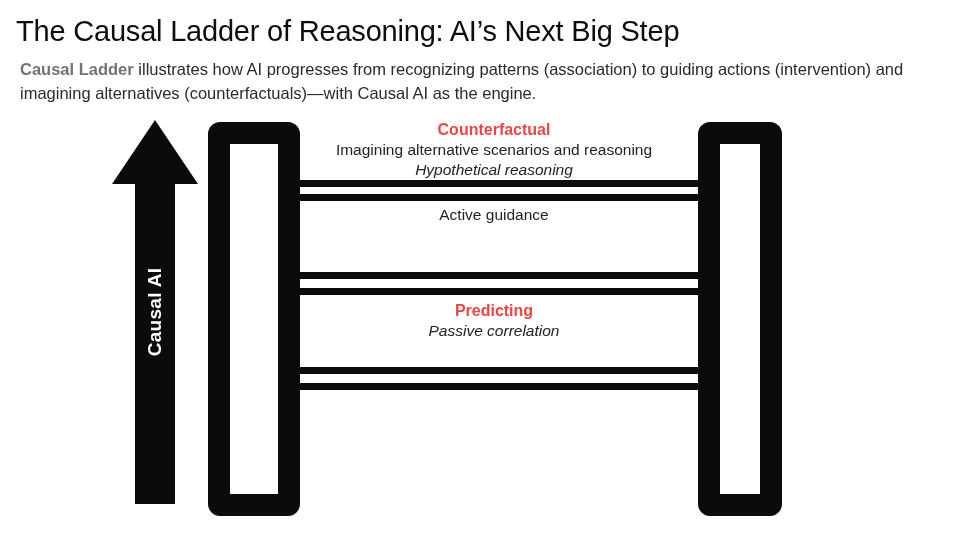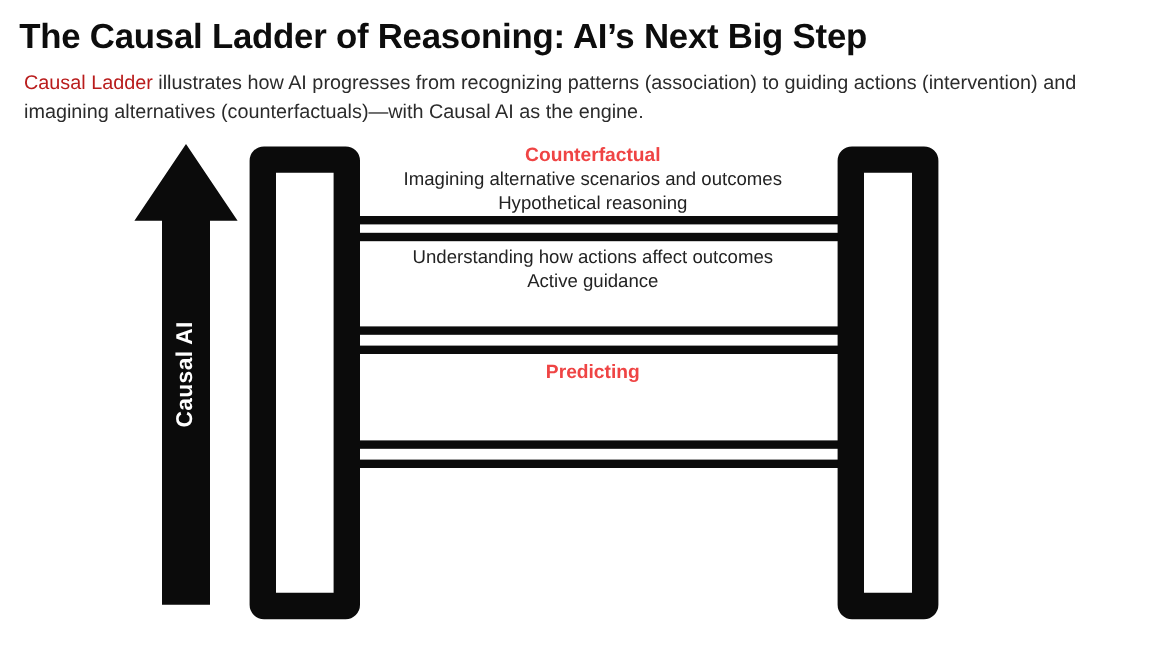"The Causal Ladder of Reasoning:" #title { font-weight: 700 -> 400 }
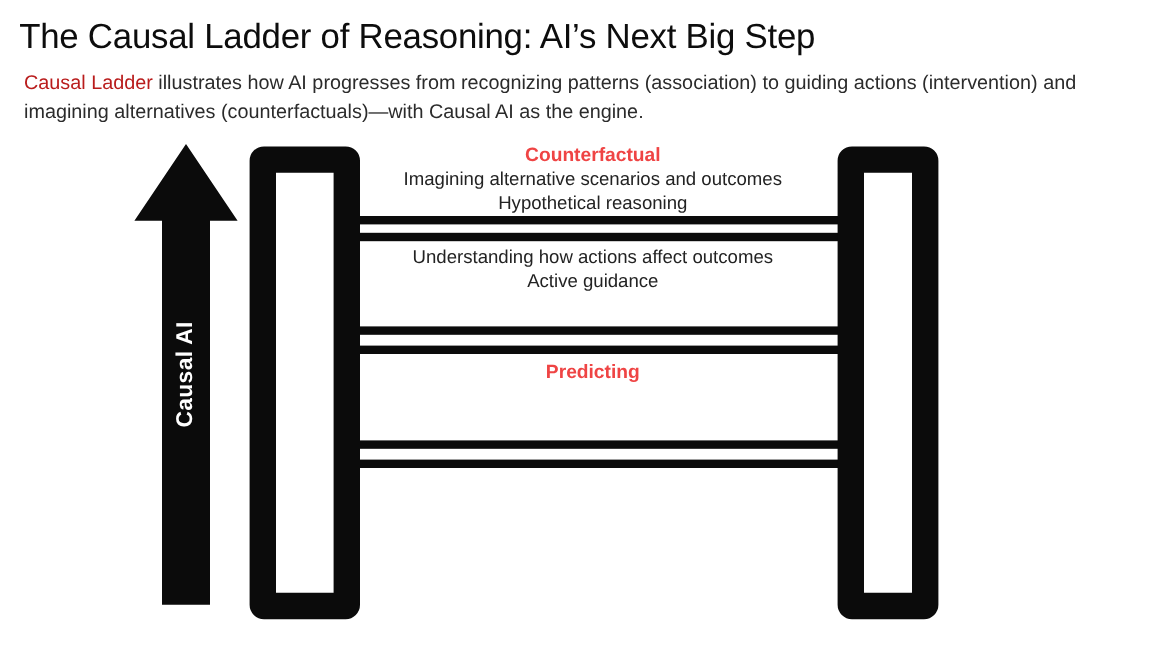"Causal Ladder" #subtitle .lead { color: #b91c1c -> #737373; font-weight: normal -> bold }
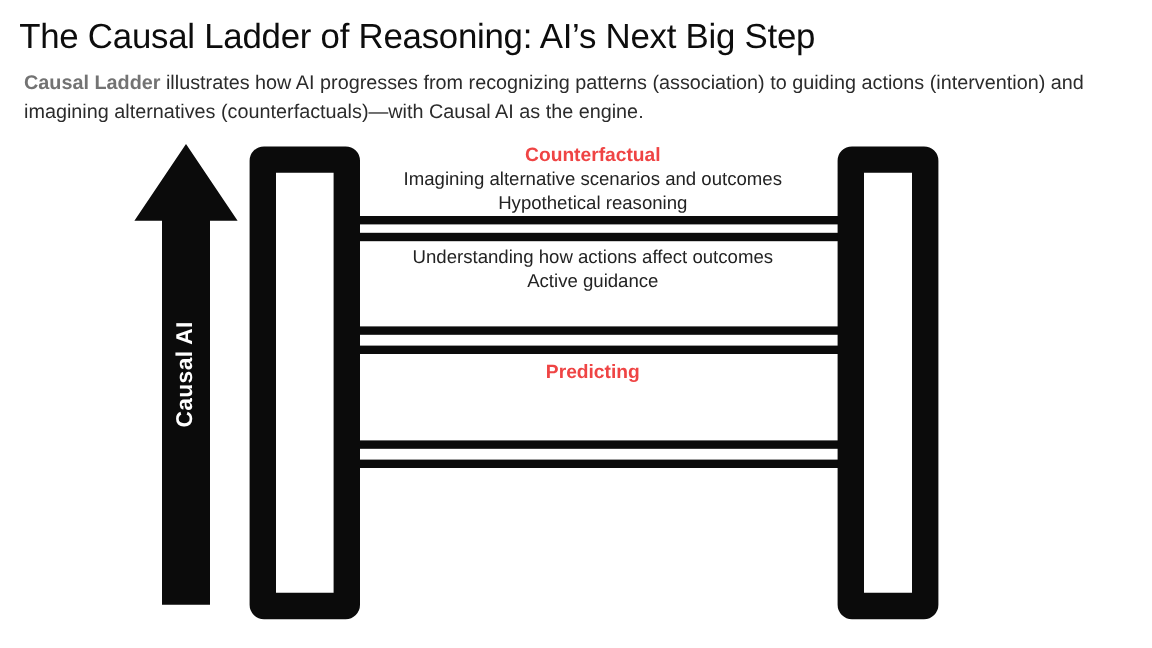"Imagining alternative scenarios and" div.step-desc { text: outcomes -> reasoning }
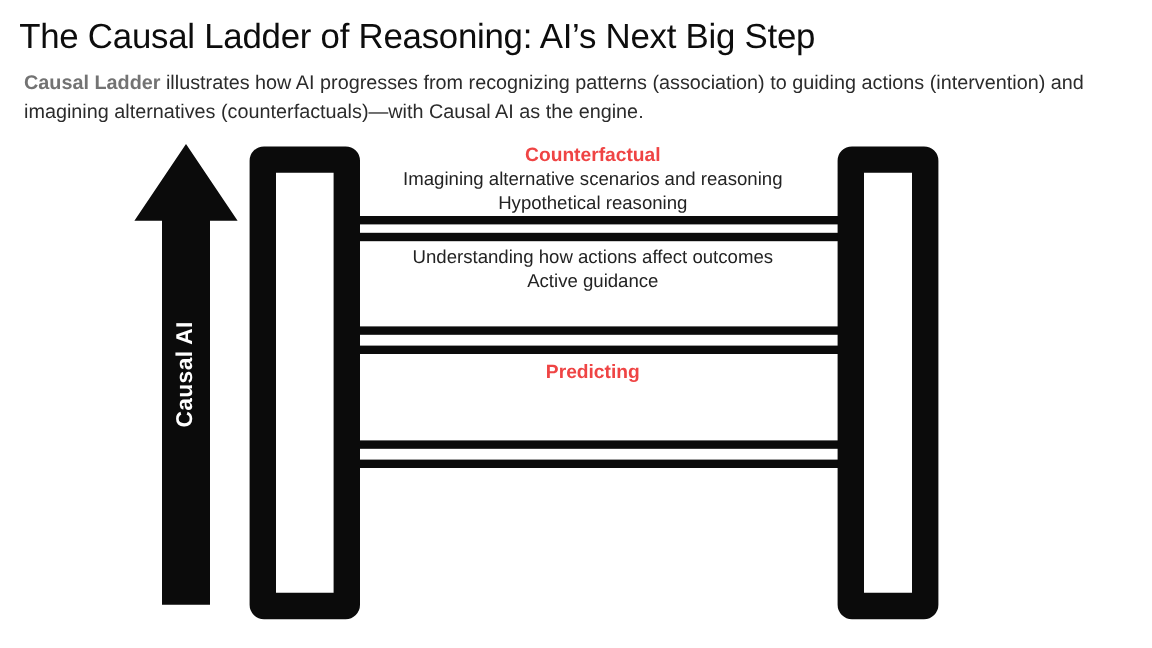"Hypothetical reasoning" .step-tag.italic { font-style: none -> italic }
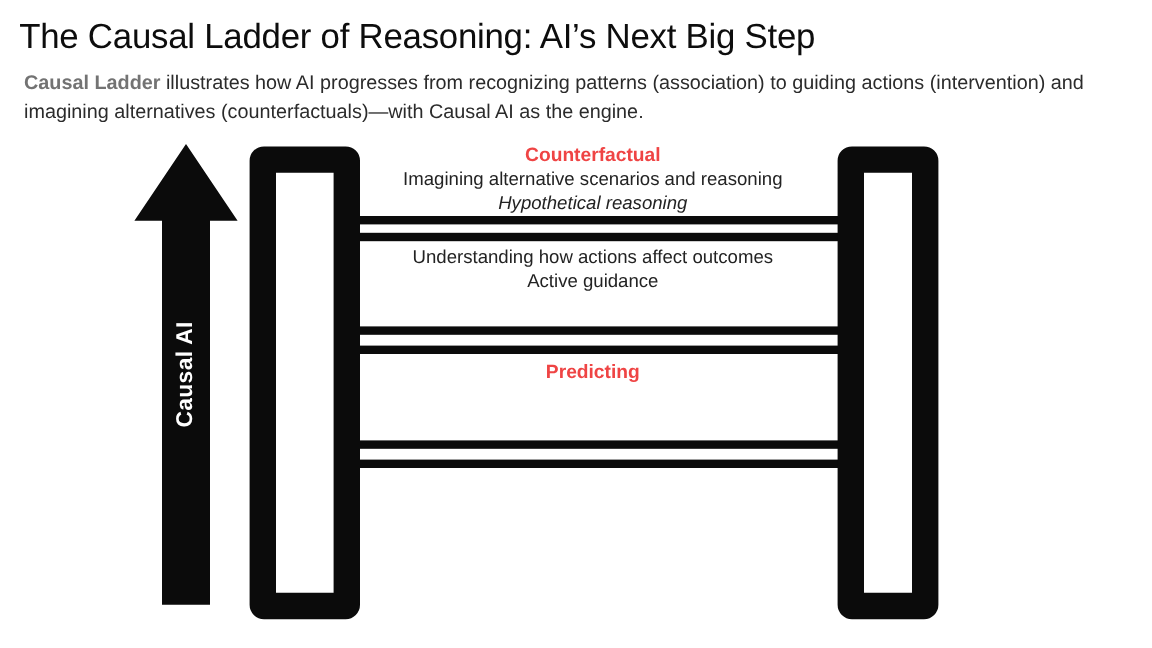"Understanding how actions affect" div.step-desc { html: <div>Understanding how actions affect outcomes</div> -> none }
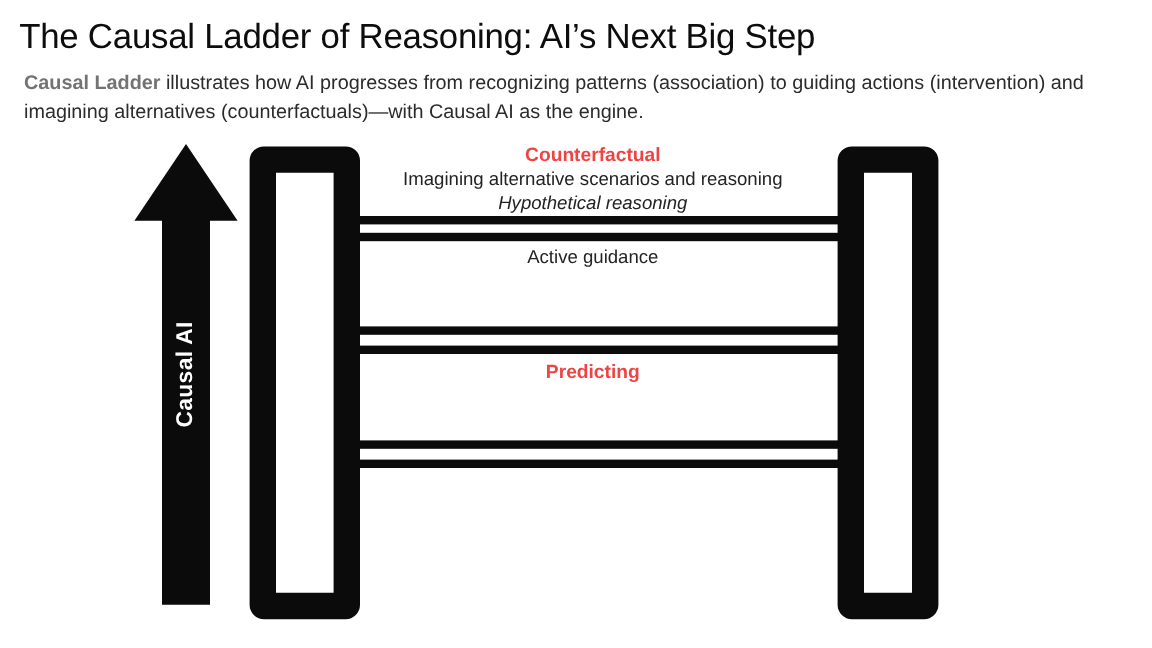"Passive correlation" div.step-tag { html: none -> <div>Passive correlation</div> }
